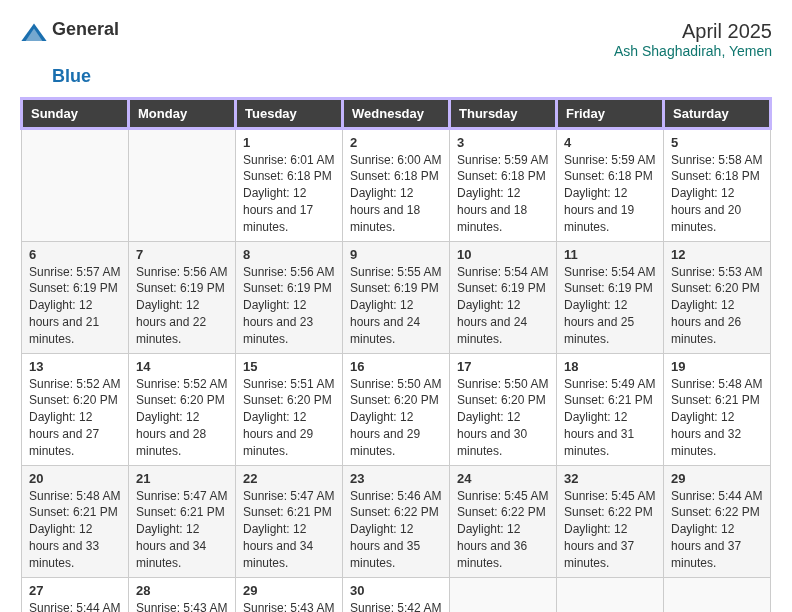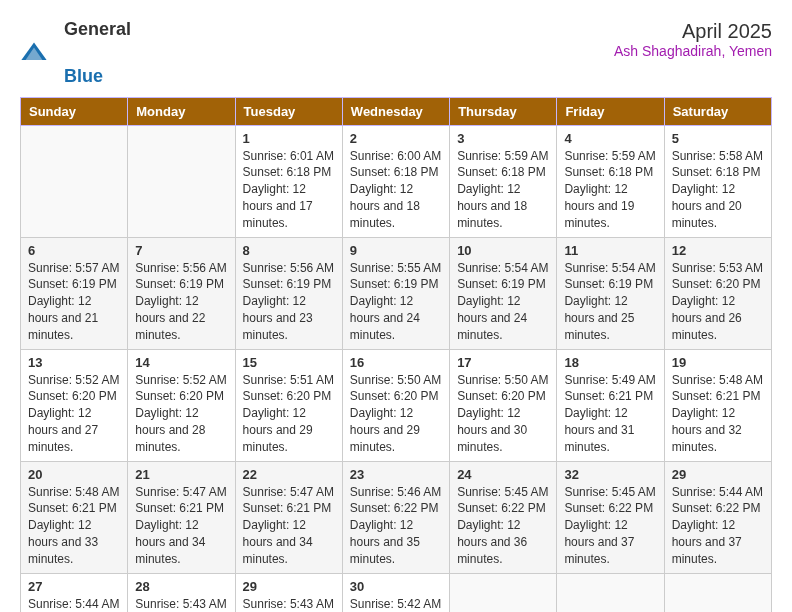"General" .logo { align-items: center -> flex-start; gap: 16px -> 4px }
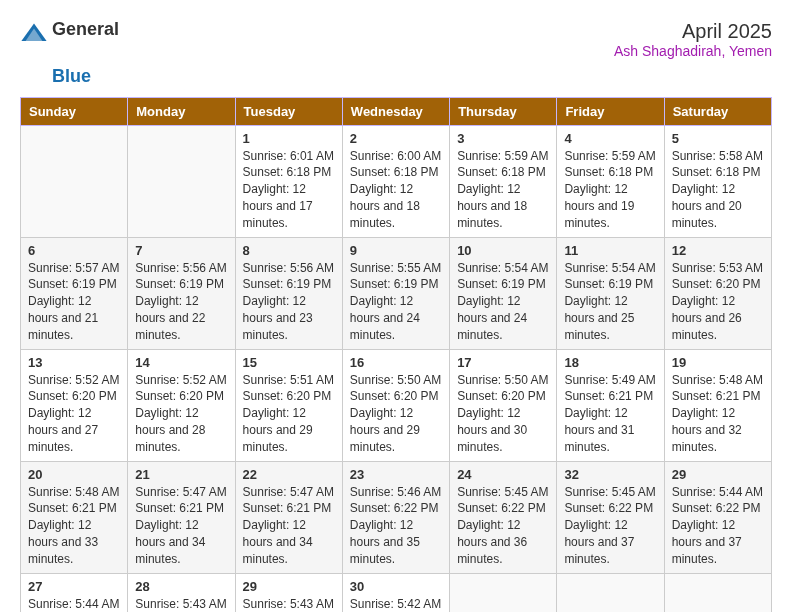"Ash Shaghadirah, Yemen" .location { color: #a21caf -> #0f766e }
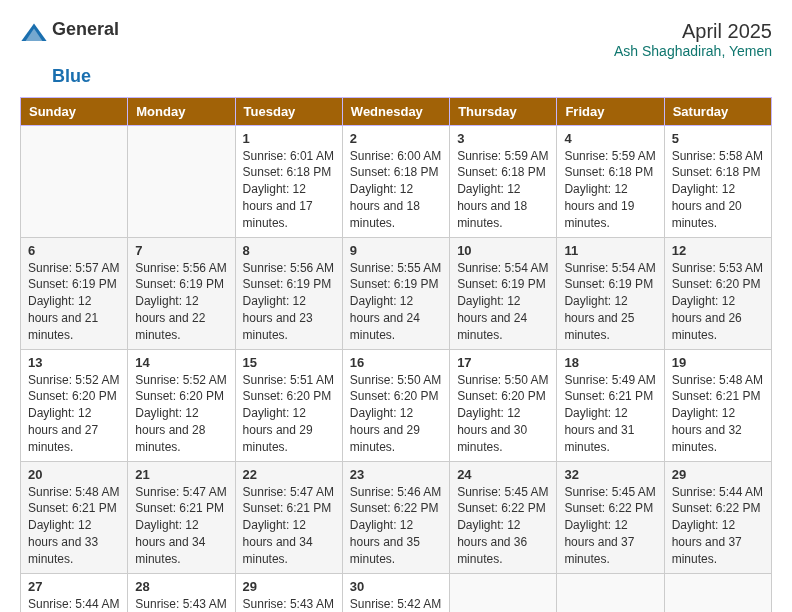"Sunday" .calendar th { background-color: #a16207 -> #404040; border: 1px solid #c4b5fd -> 3px solid #c4b5fd }
